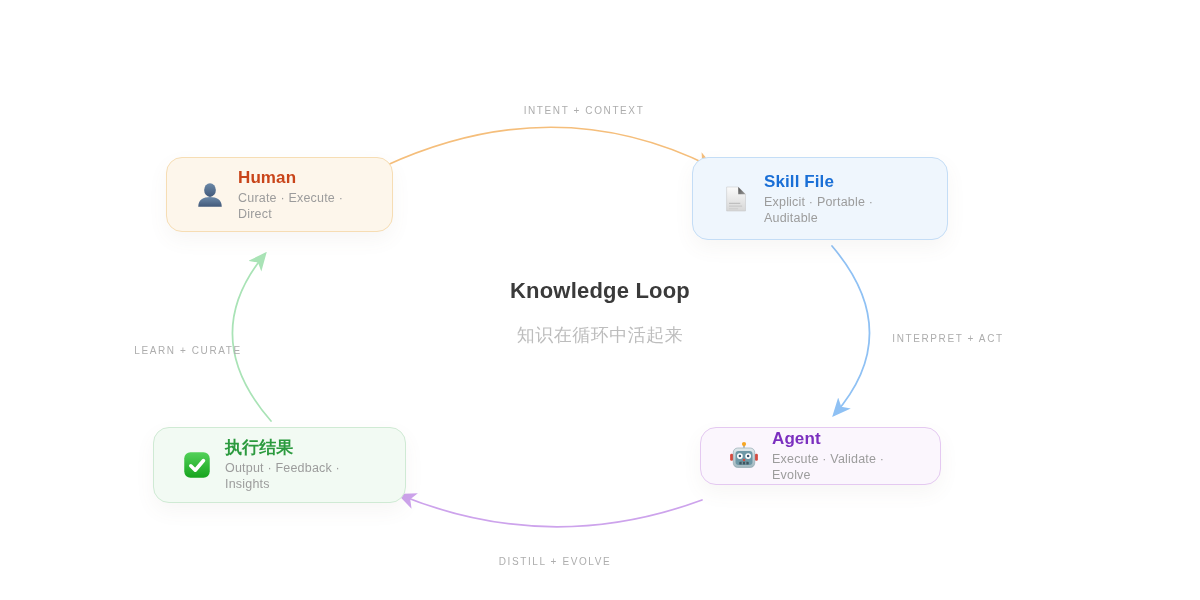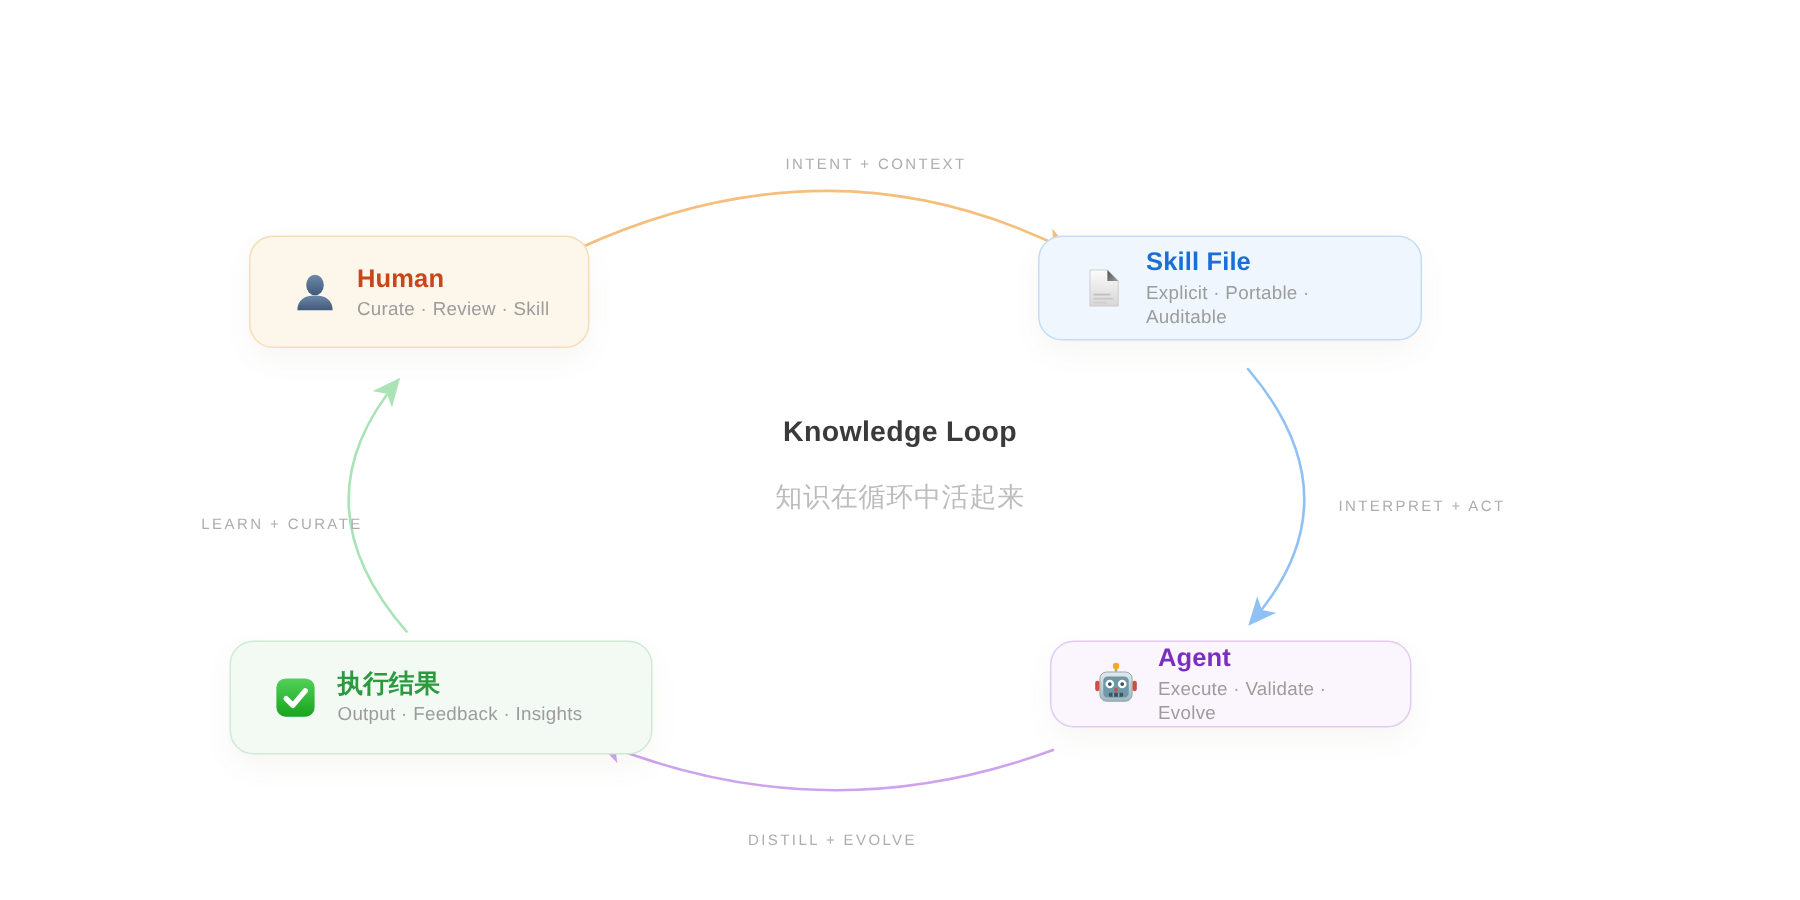"Skill File" #card-skill { height: 70px -> 83px }
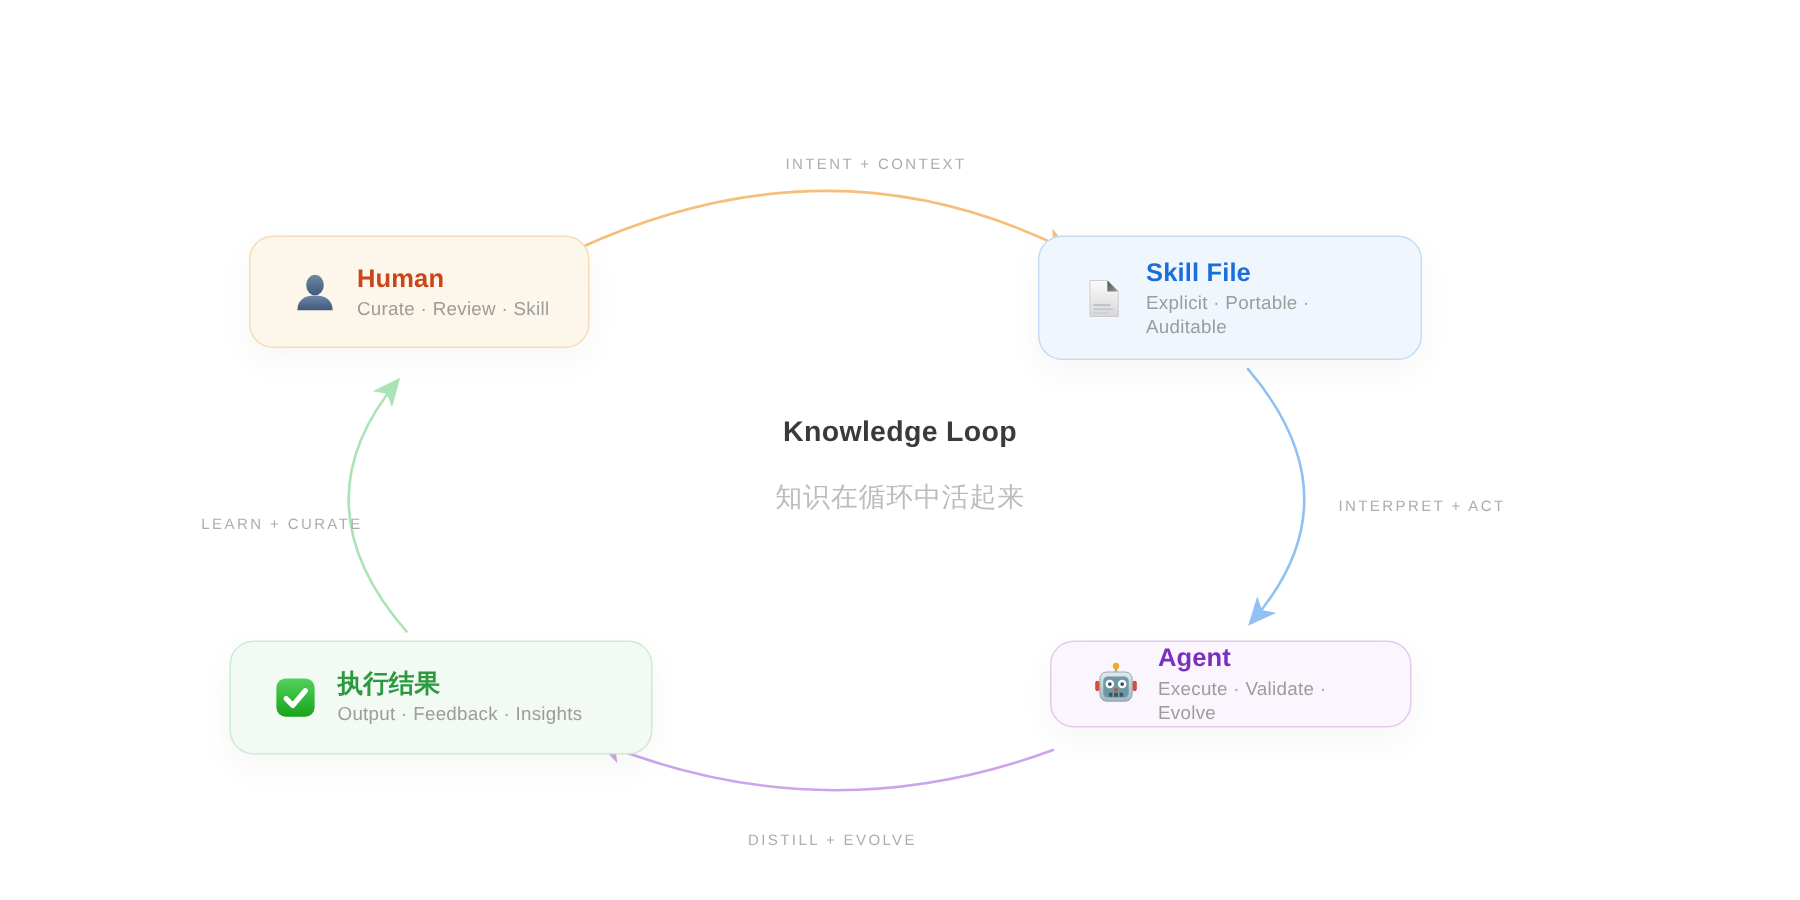"Curate · Review · Skill" span.node-subtitle { text: Review · Skill -> Execute · Direct }
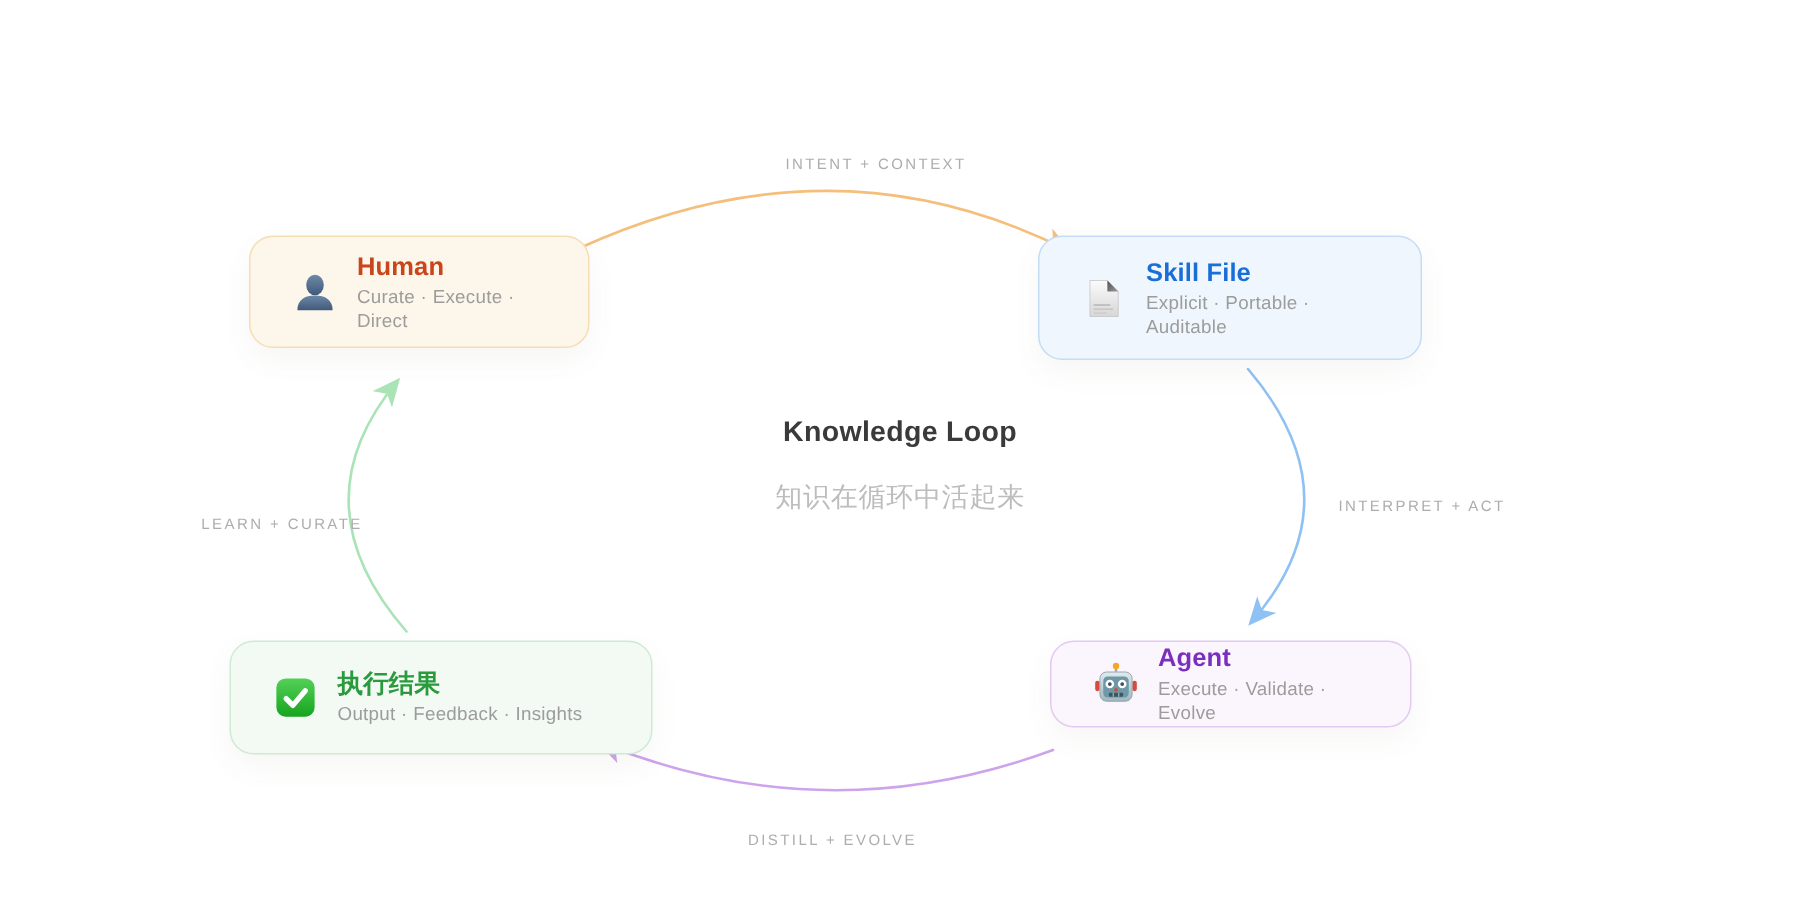"Knowledge Loop" .center-title { font-size: 19px -> 22px }
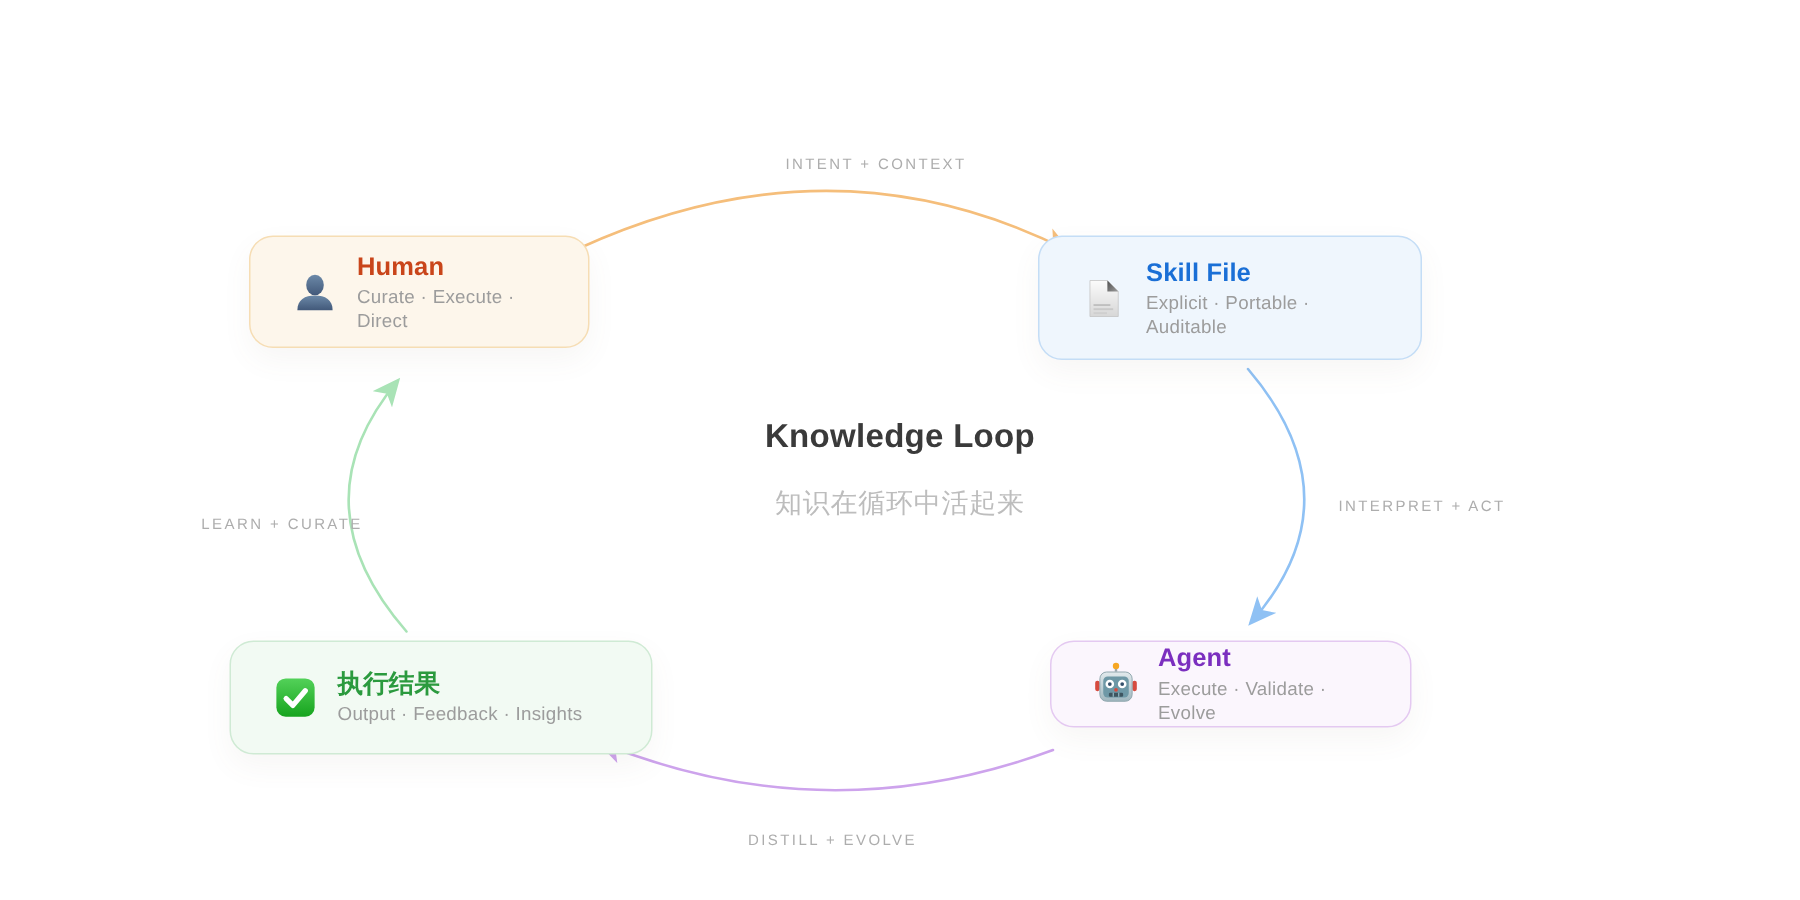"执行结果" #card-result { width: 282px -> 253px }
